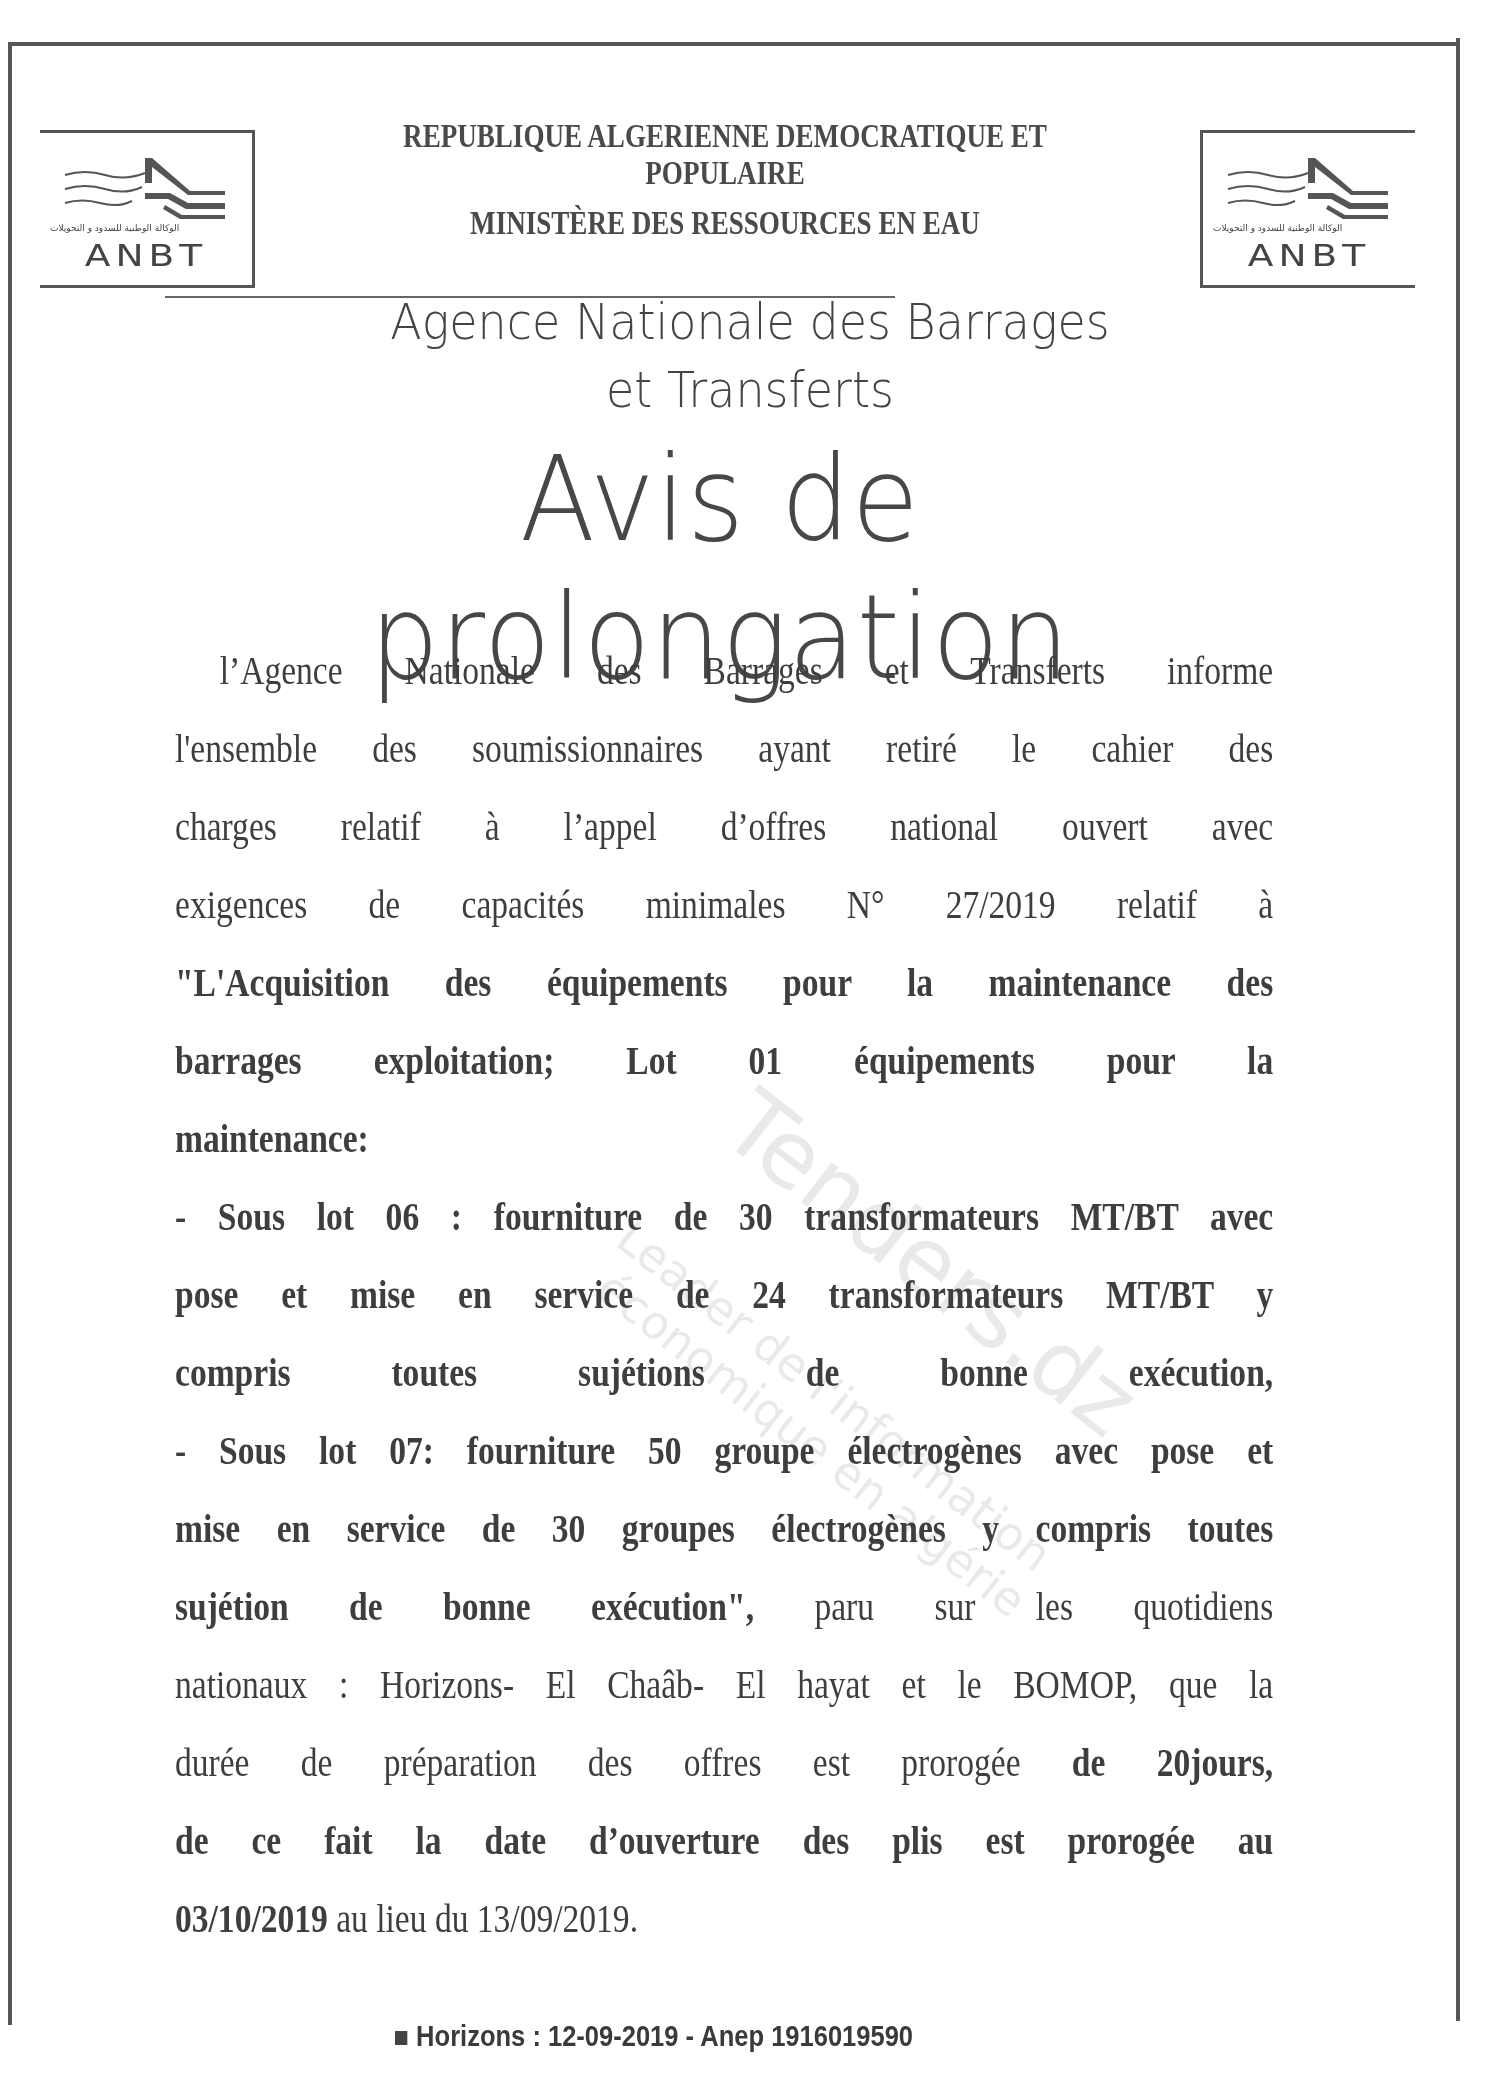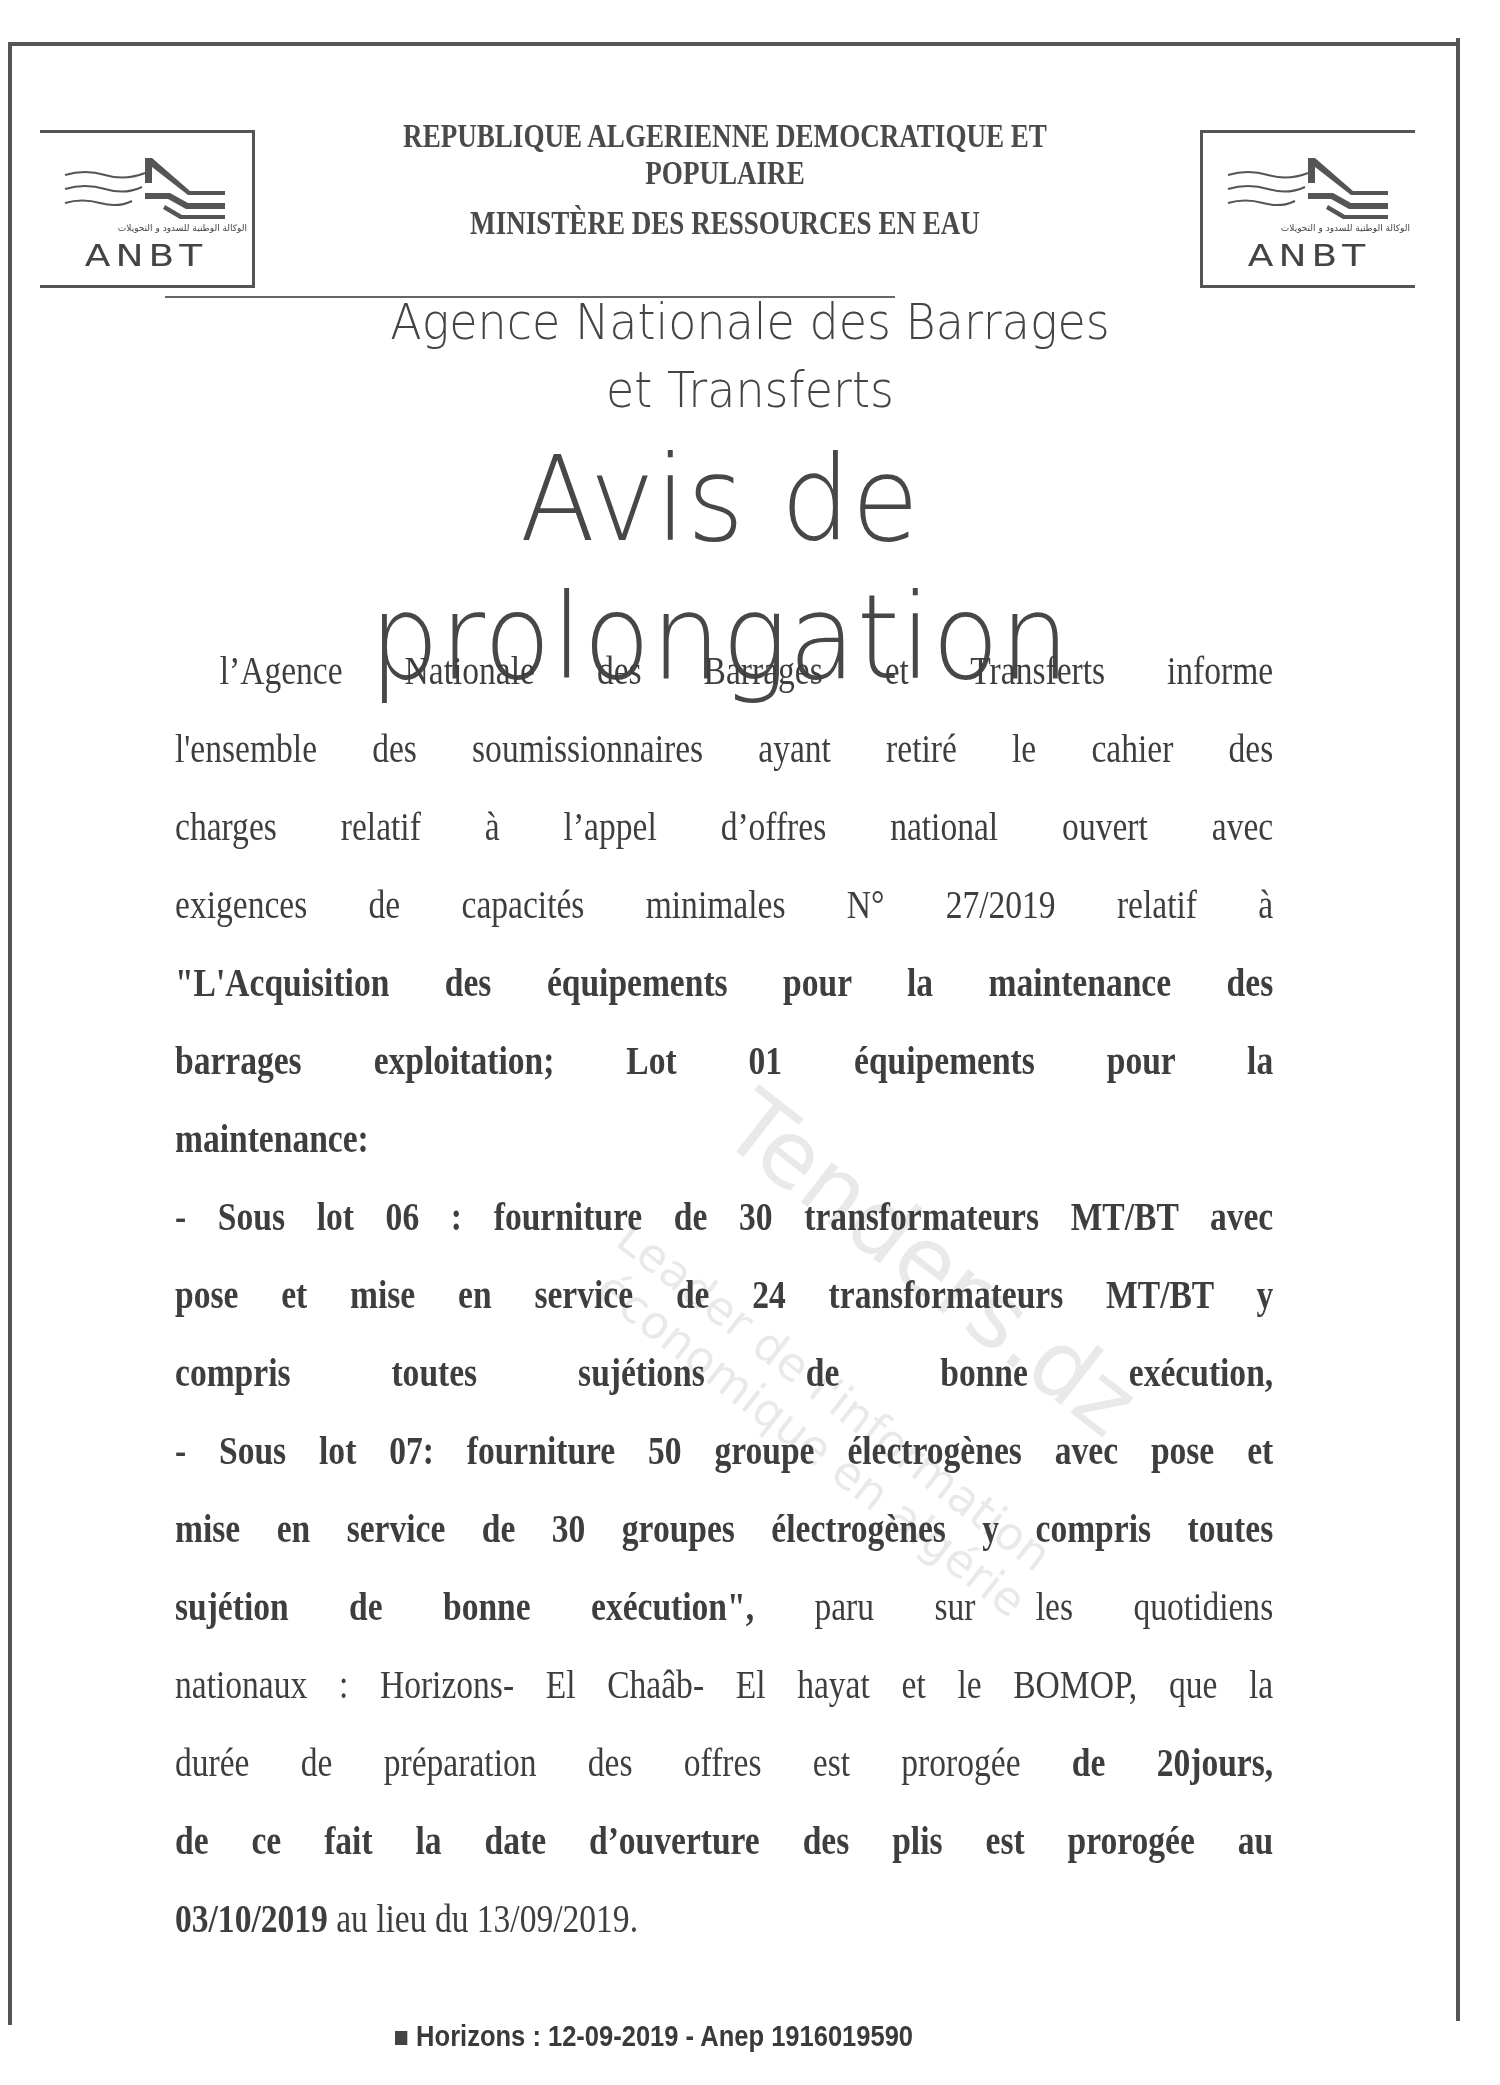"الوكالة الوطنية للسدود و التحويلات" .logo-arabic { left: 22px -> 10px; text-align: right -> left }
